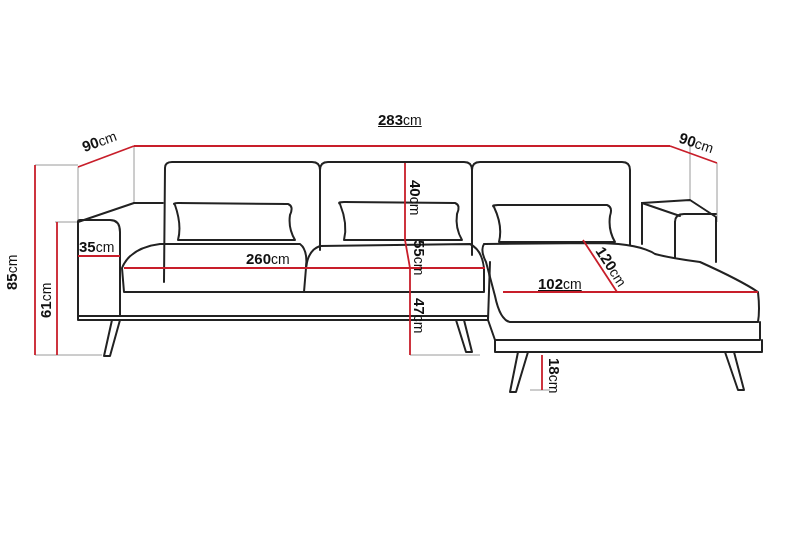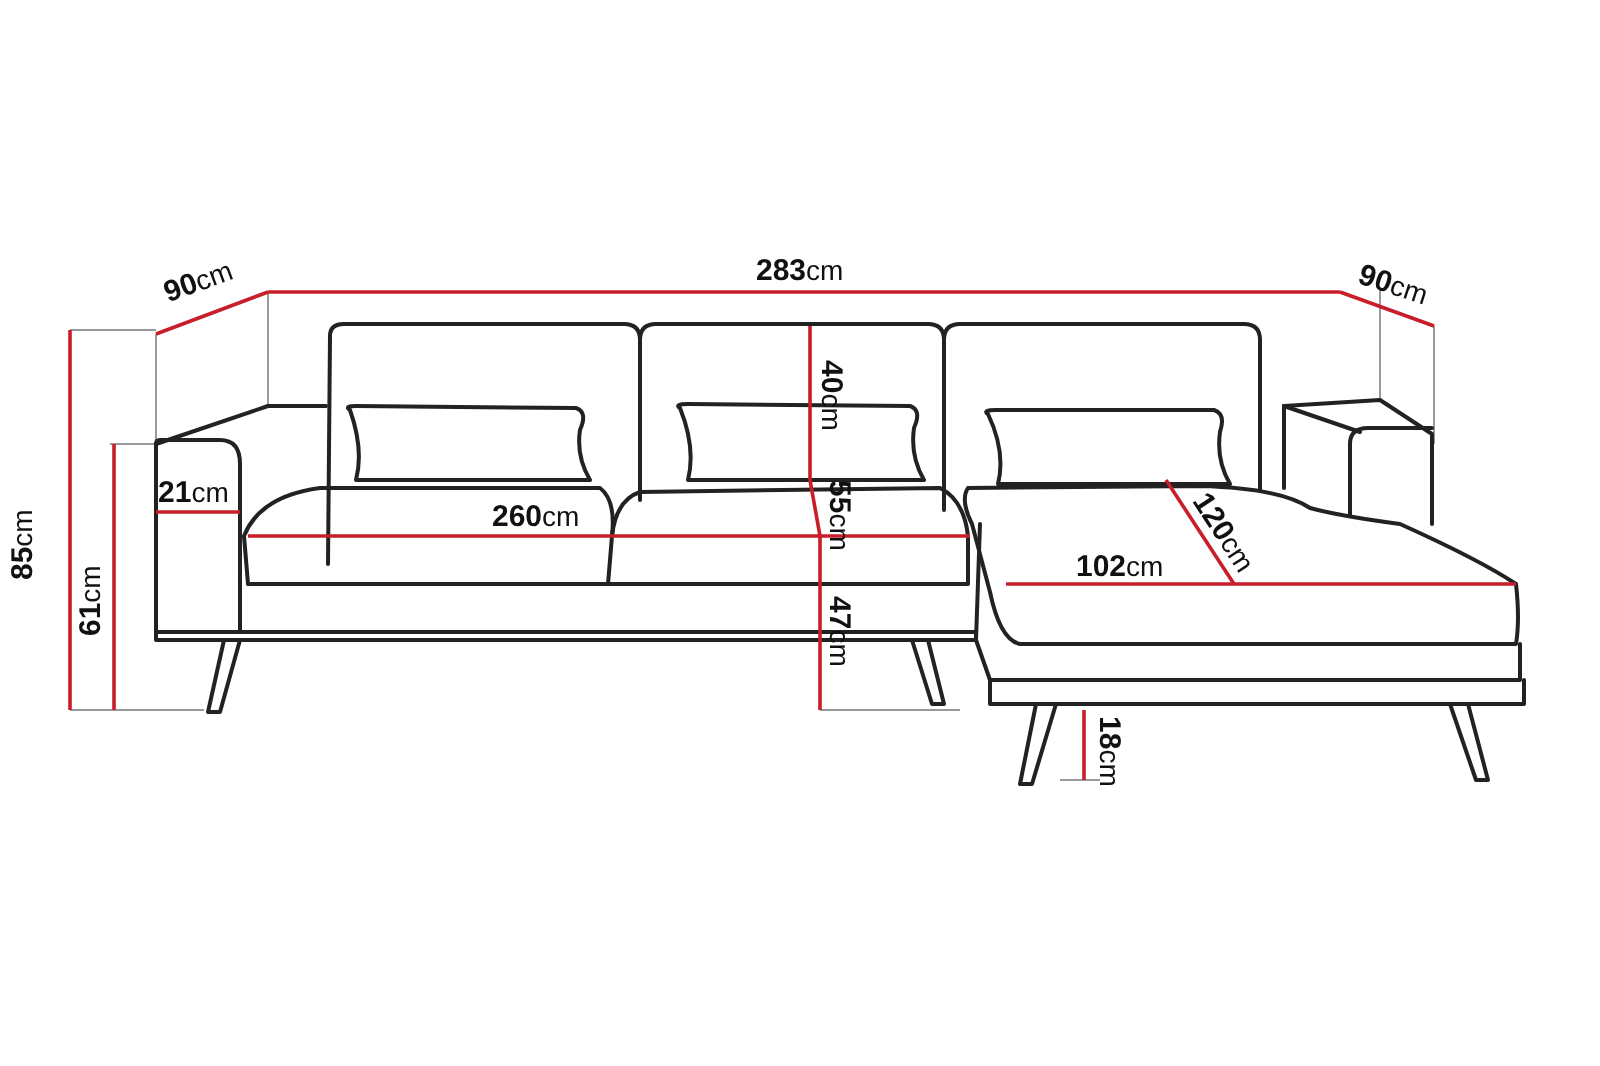"283cm" div.lbl { text-decoration: none -> underline; top: 128px -> 112px }
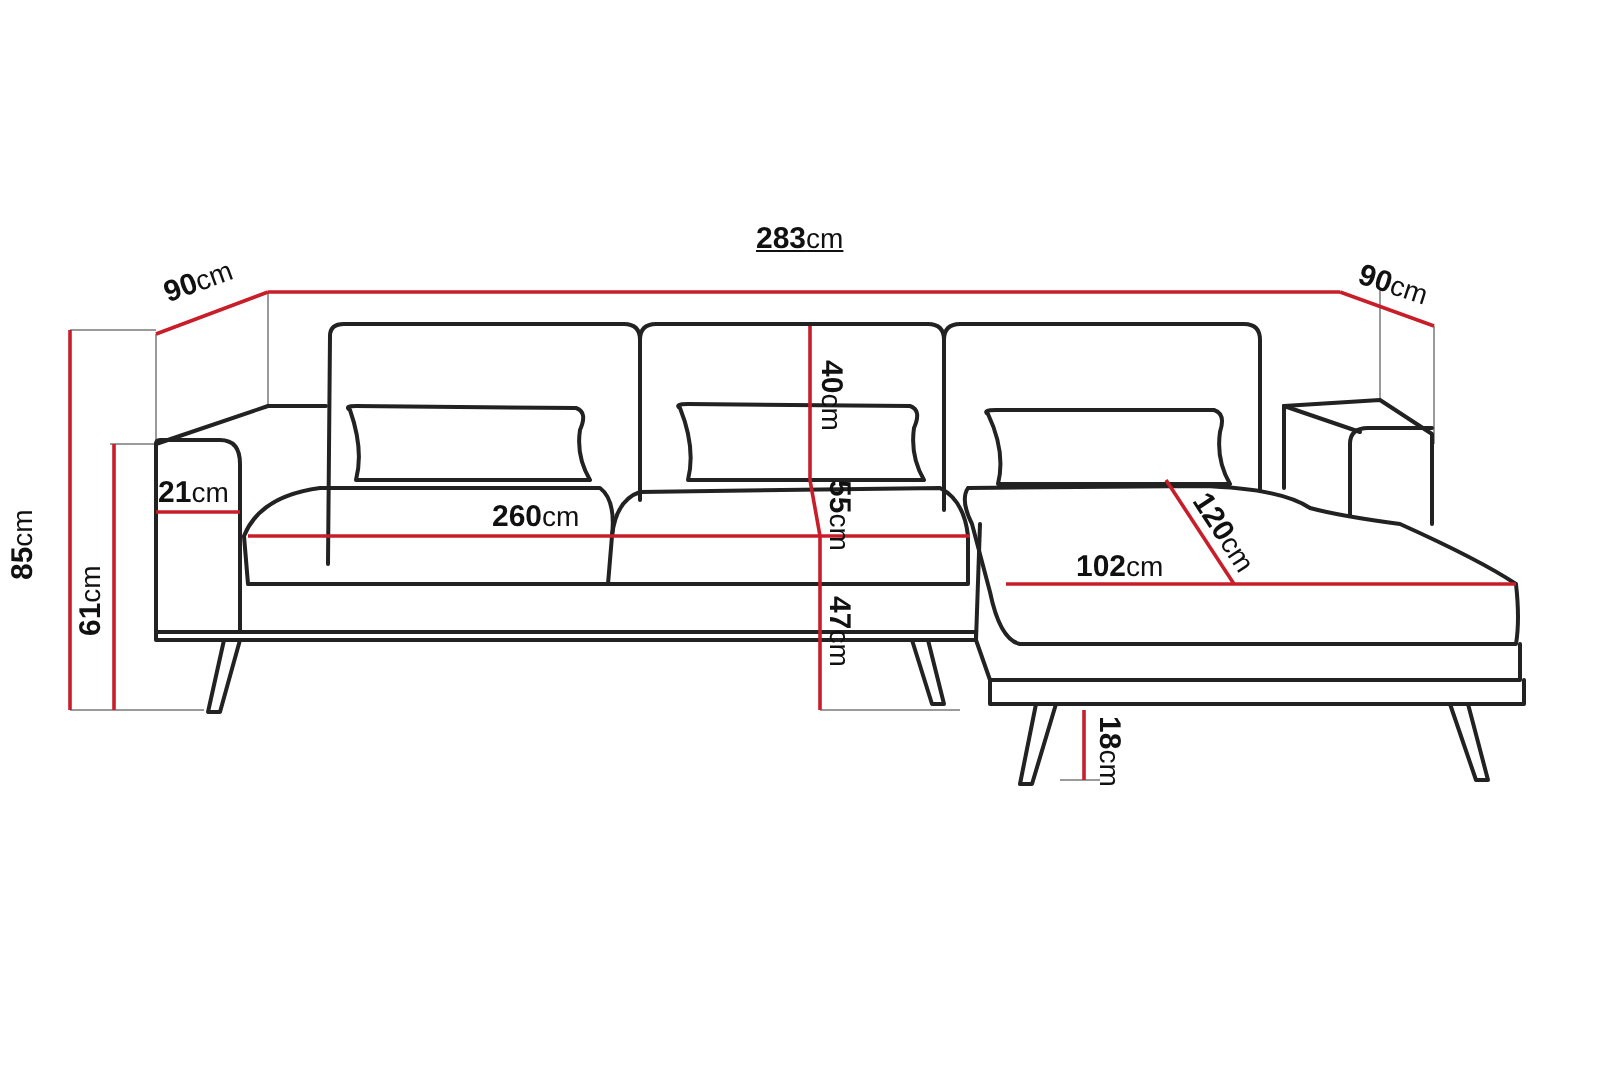"21" span.num { text: 21 -> 35 }
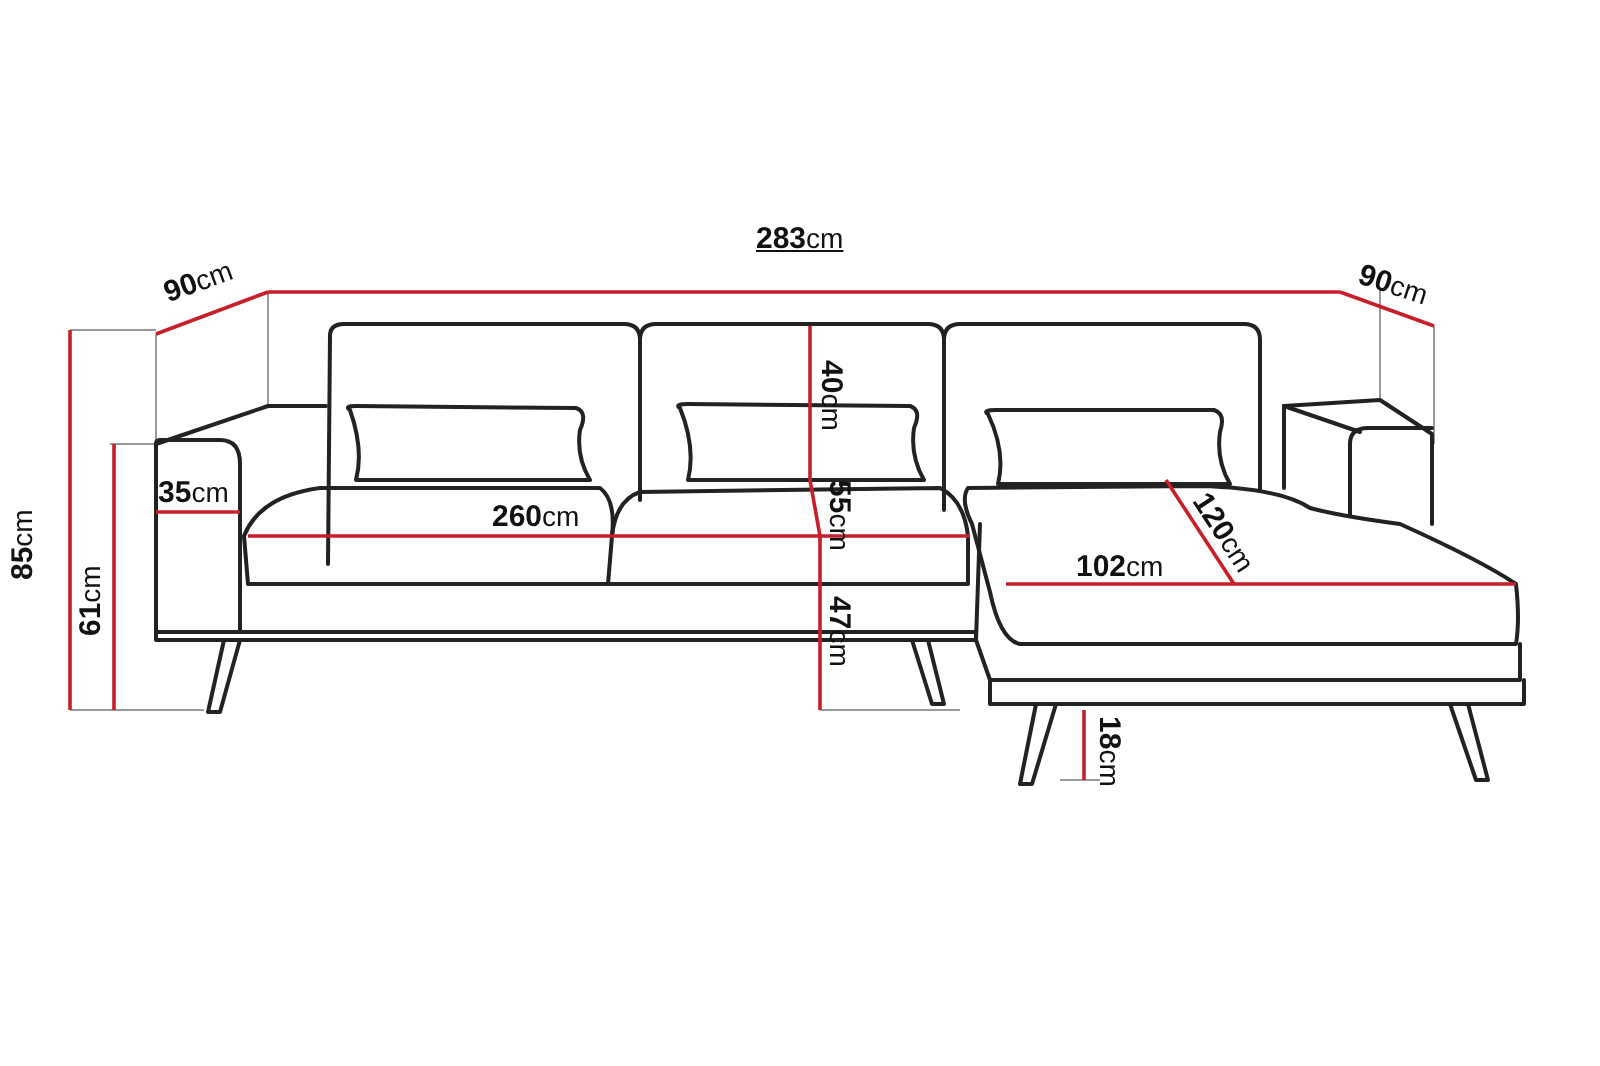"102cm" div.lbl { text-decoration: none -> underline }
